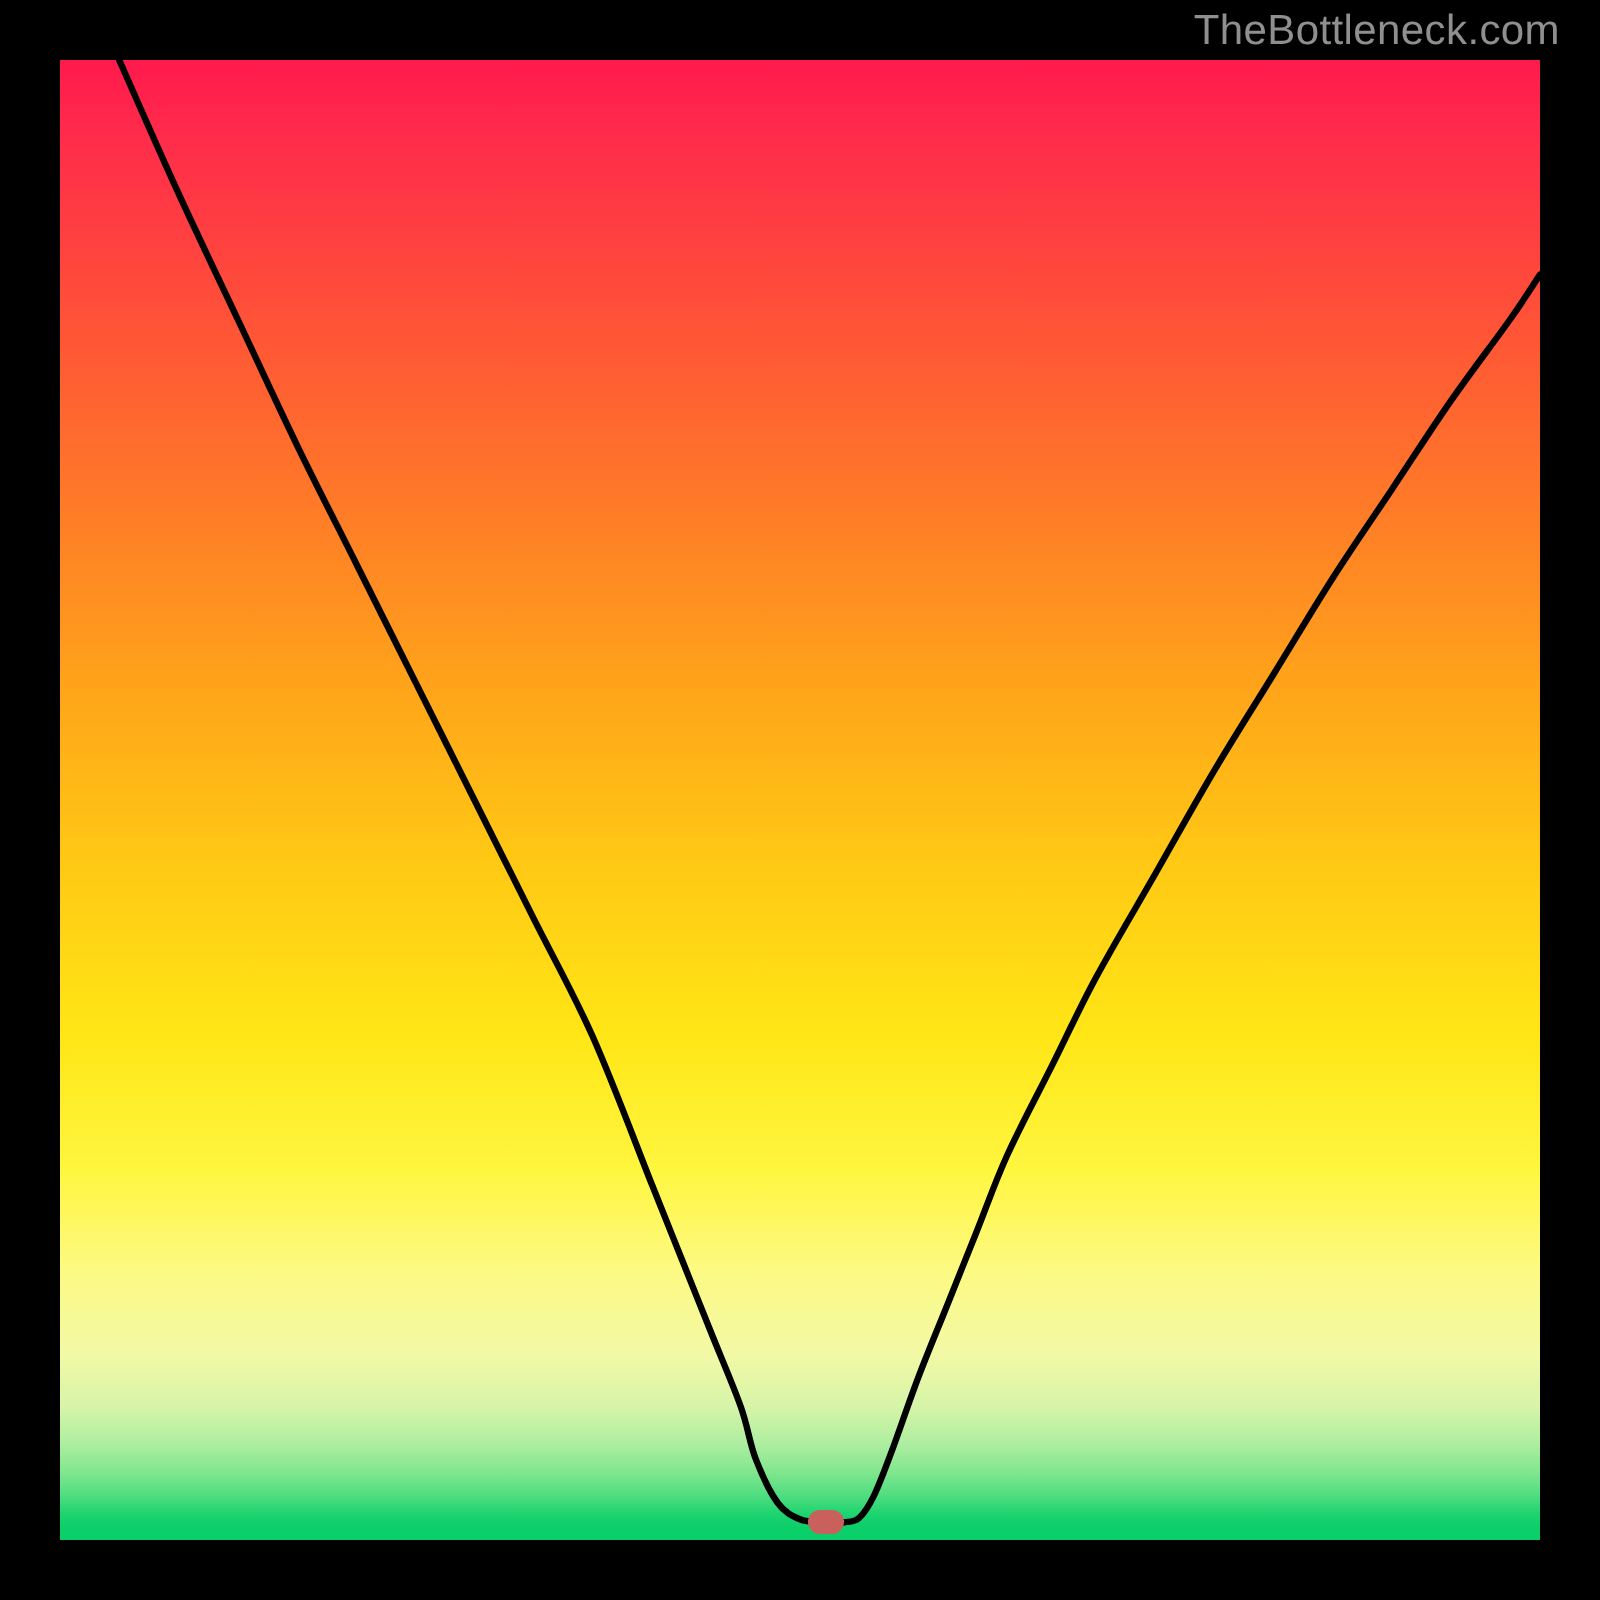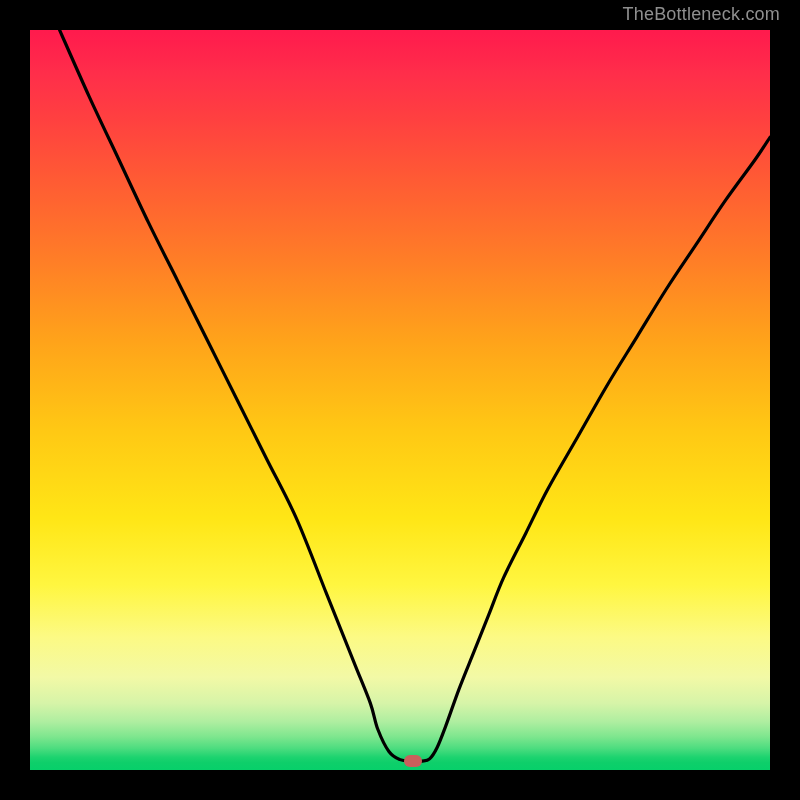"TheBottleneck.com" .watermark { font-size: 18px -> 21px }
